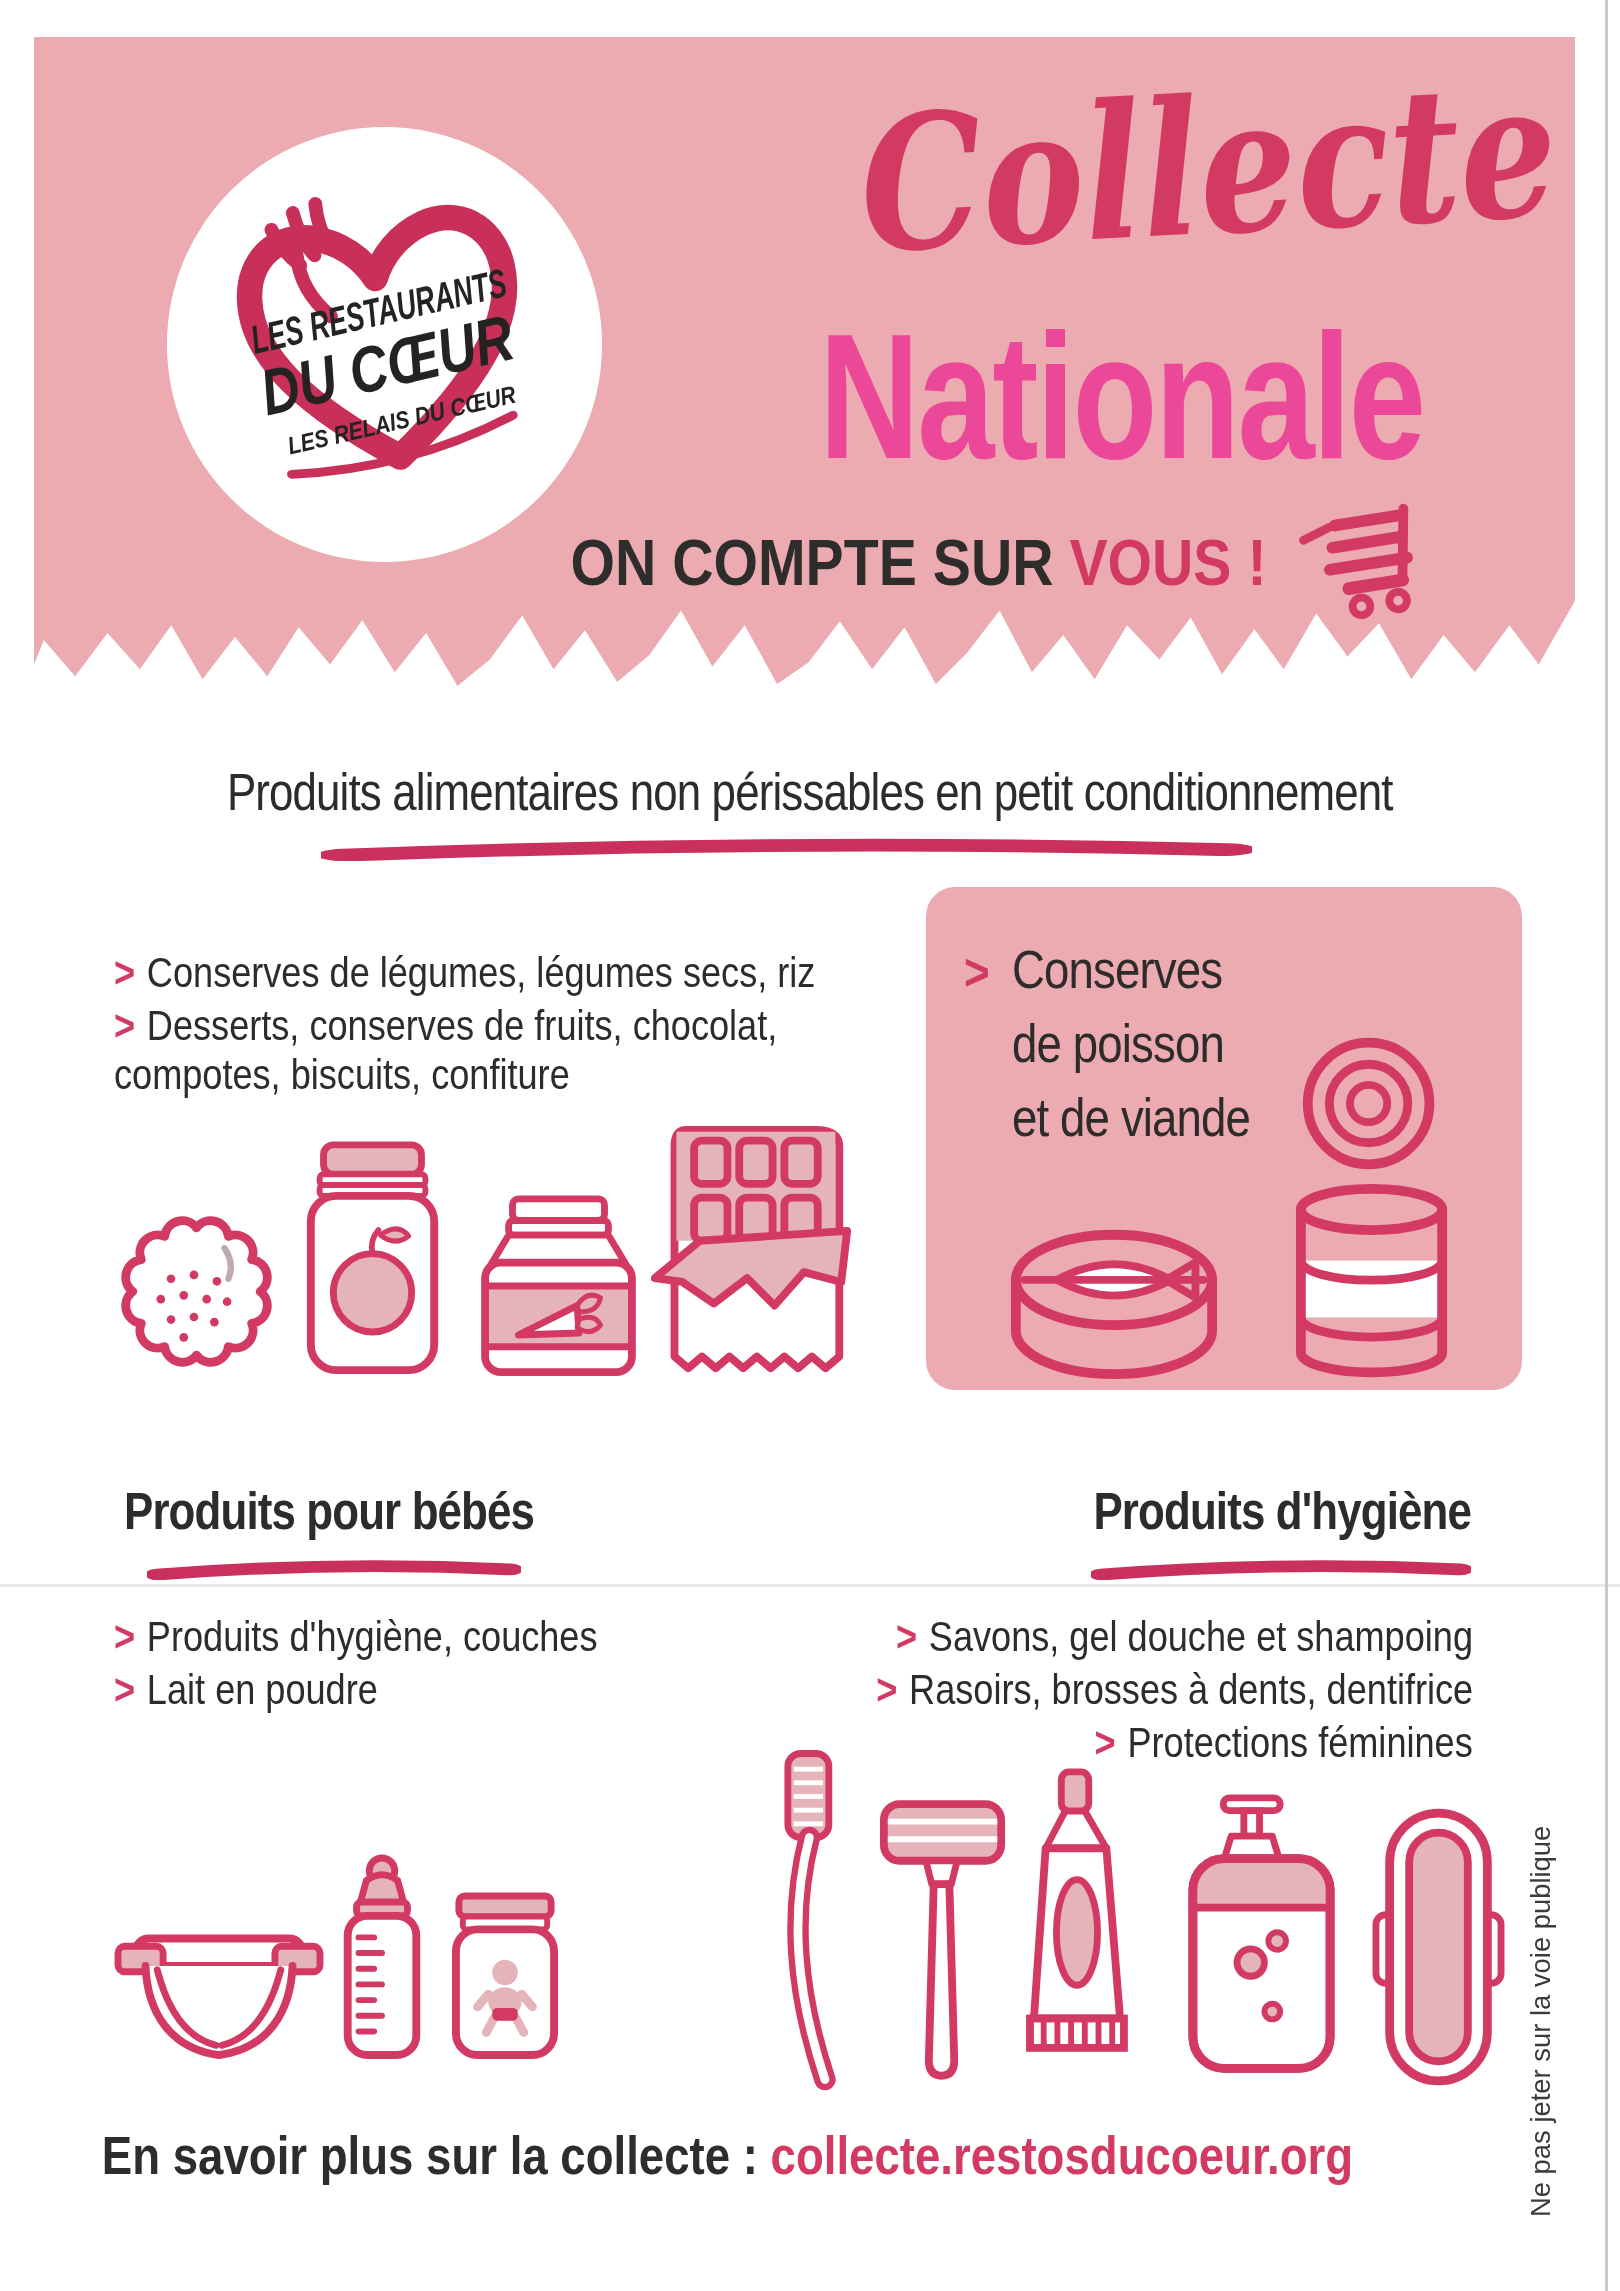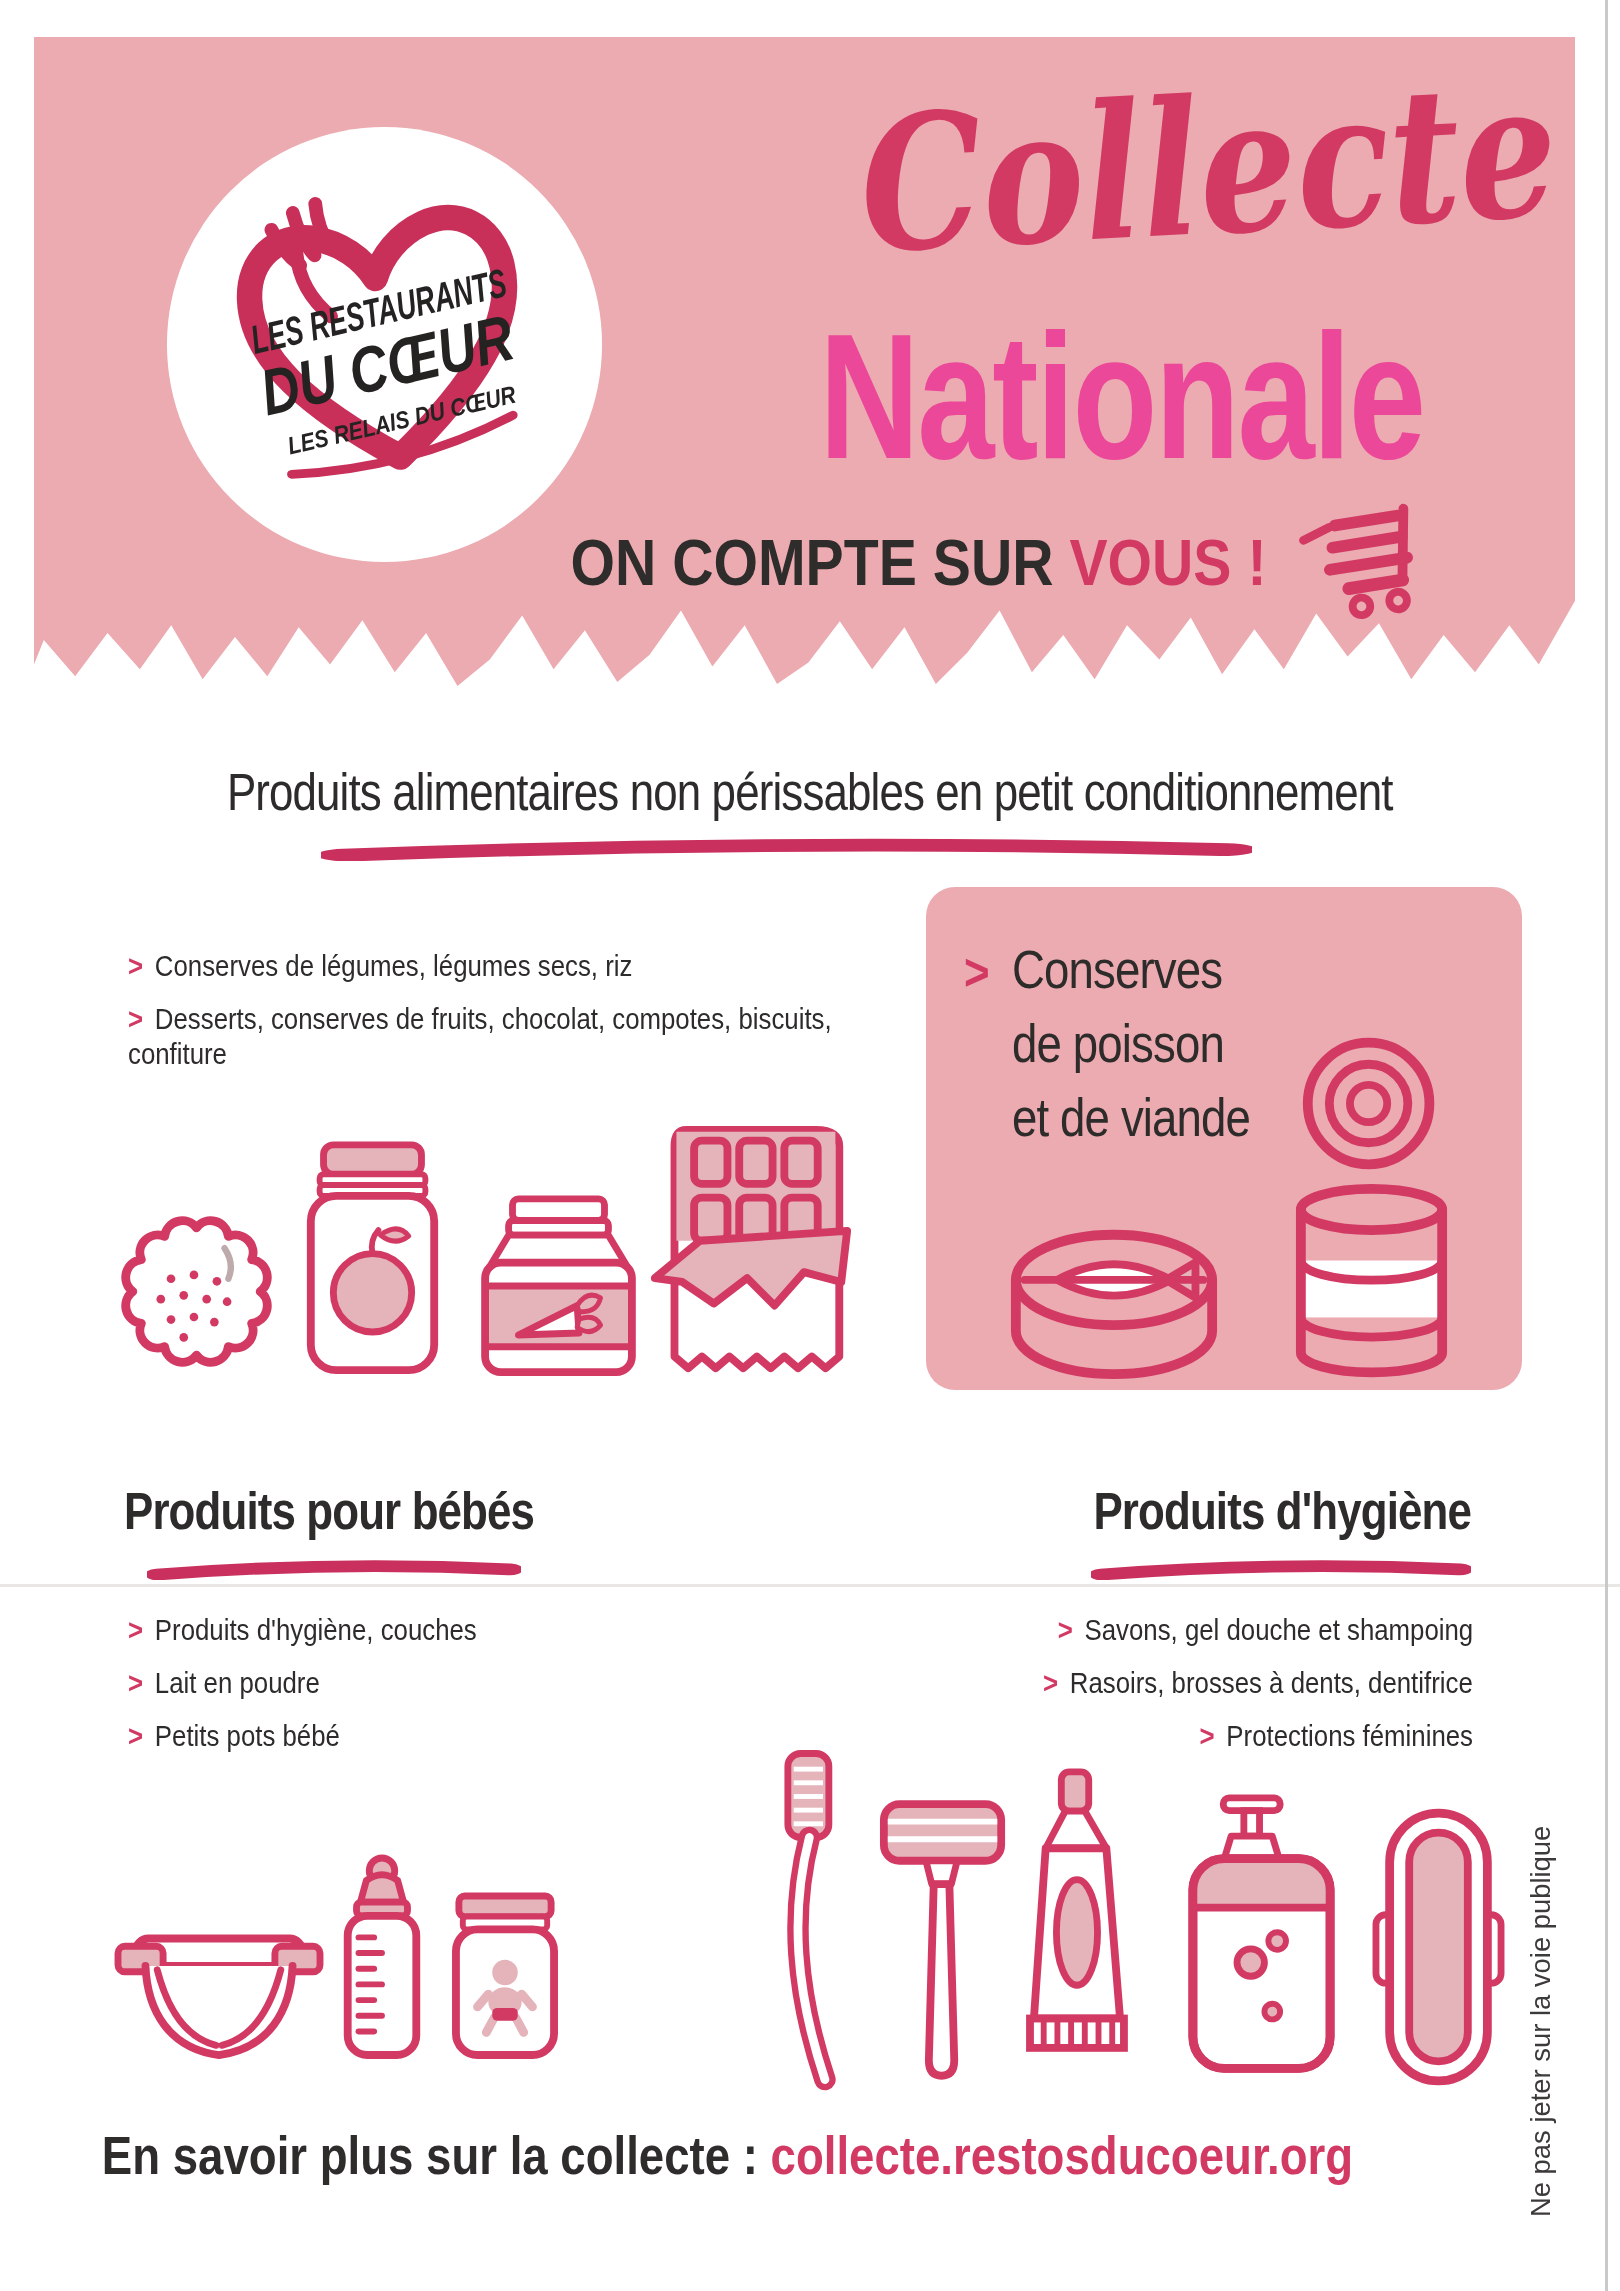"> Conserves de légumes, légumes" .bullet-line { font-size: 30px -> 42px; margin-left: 14px -> none }
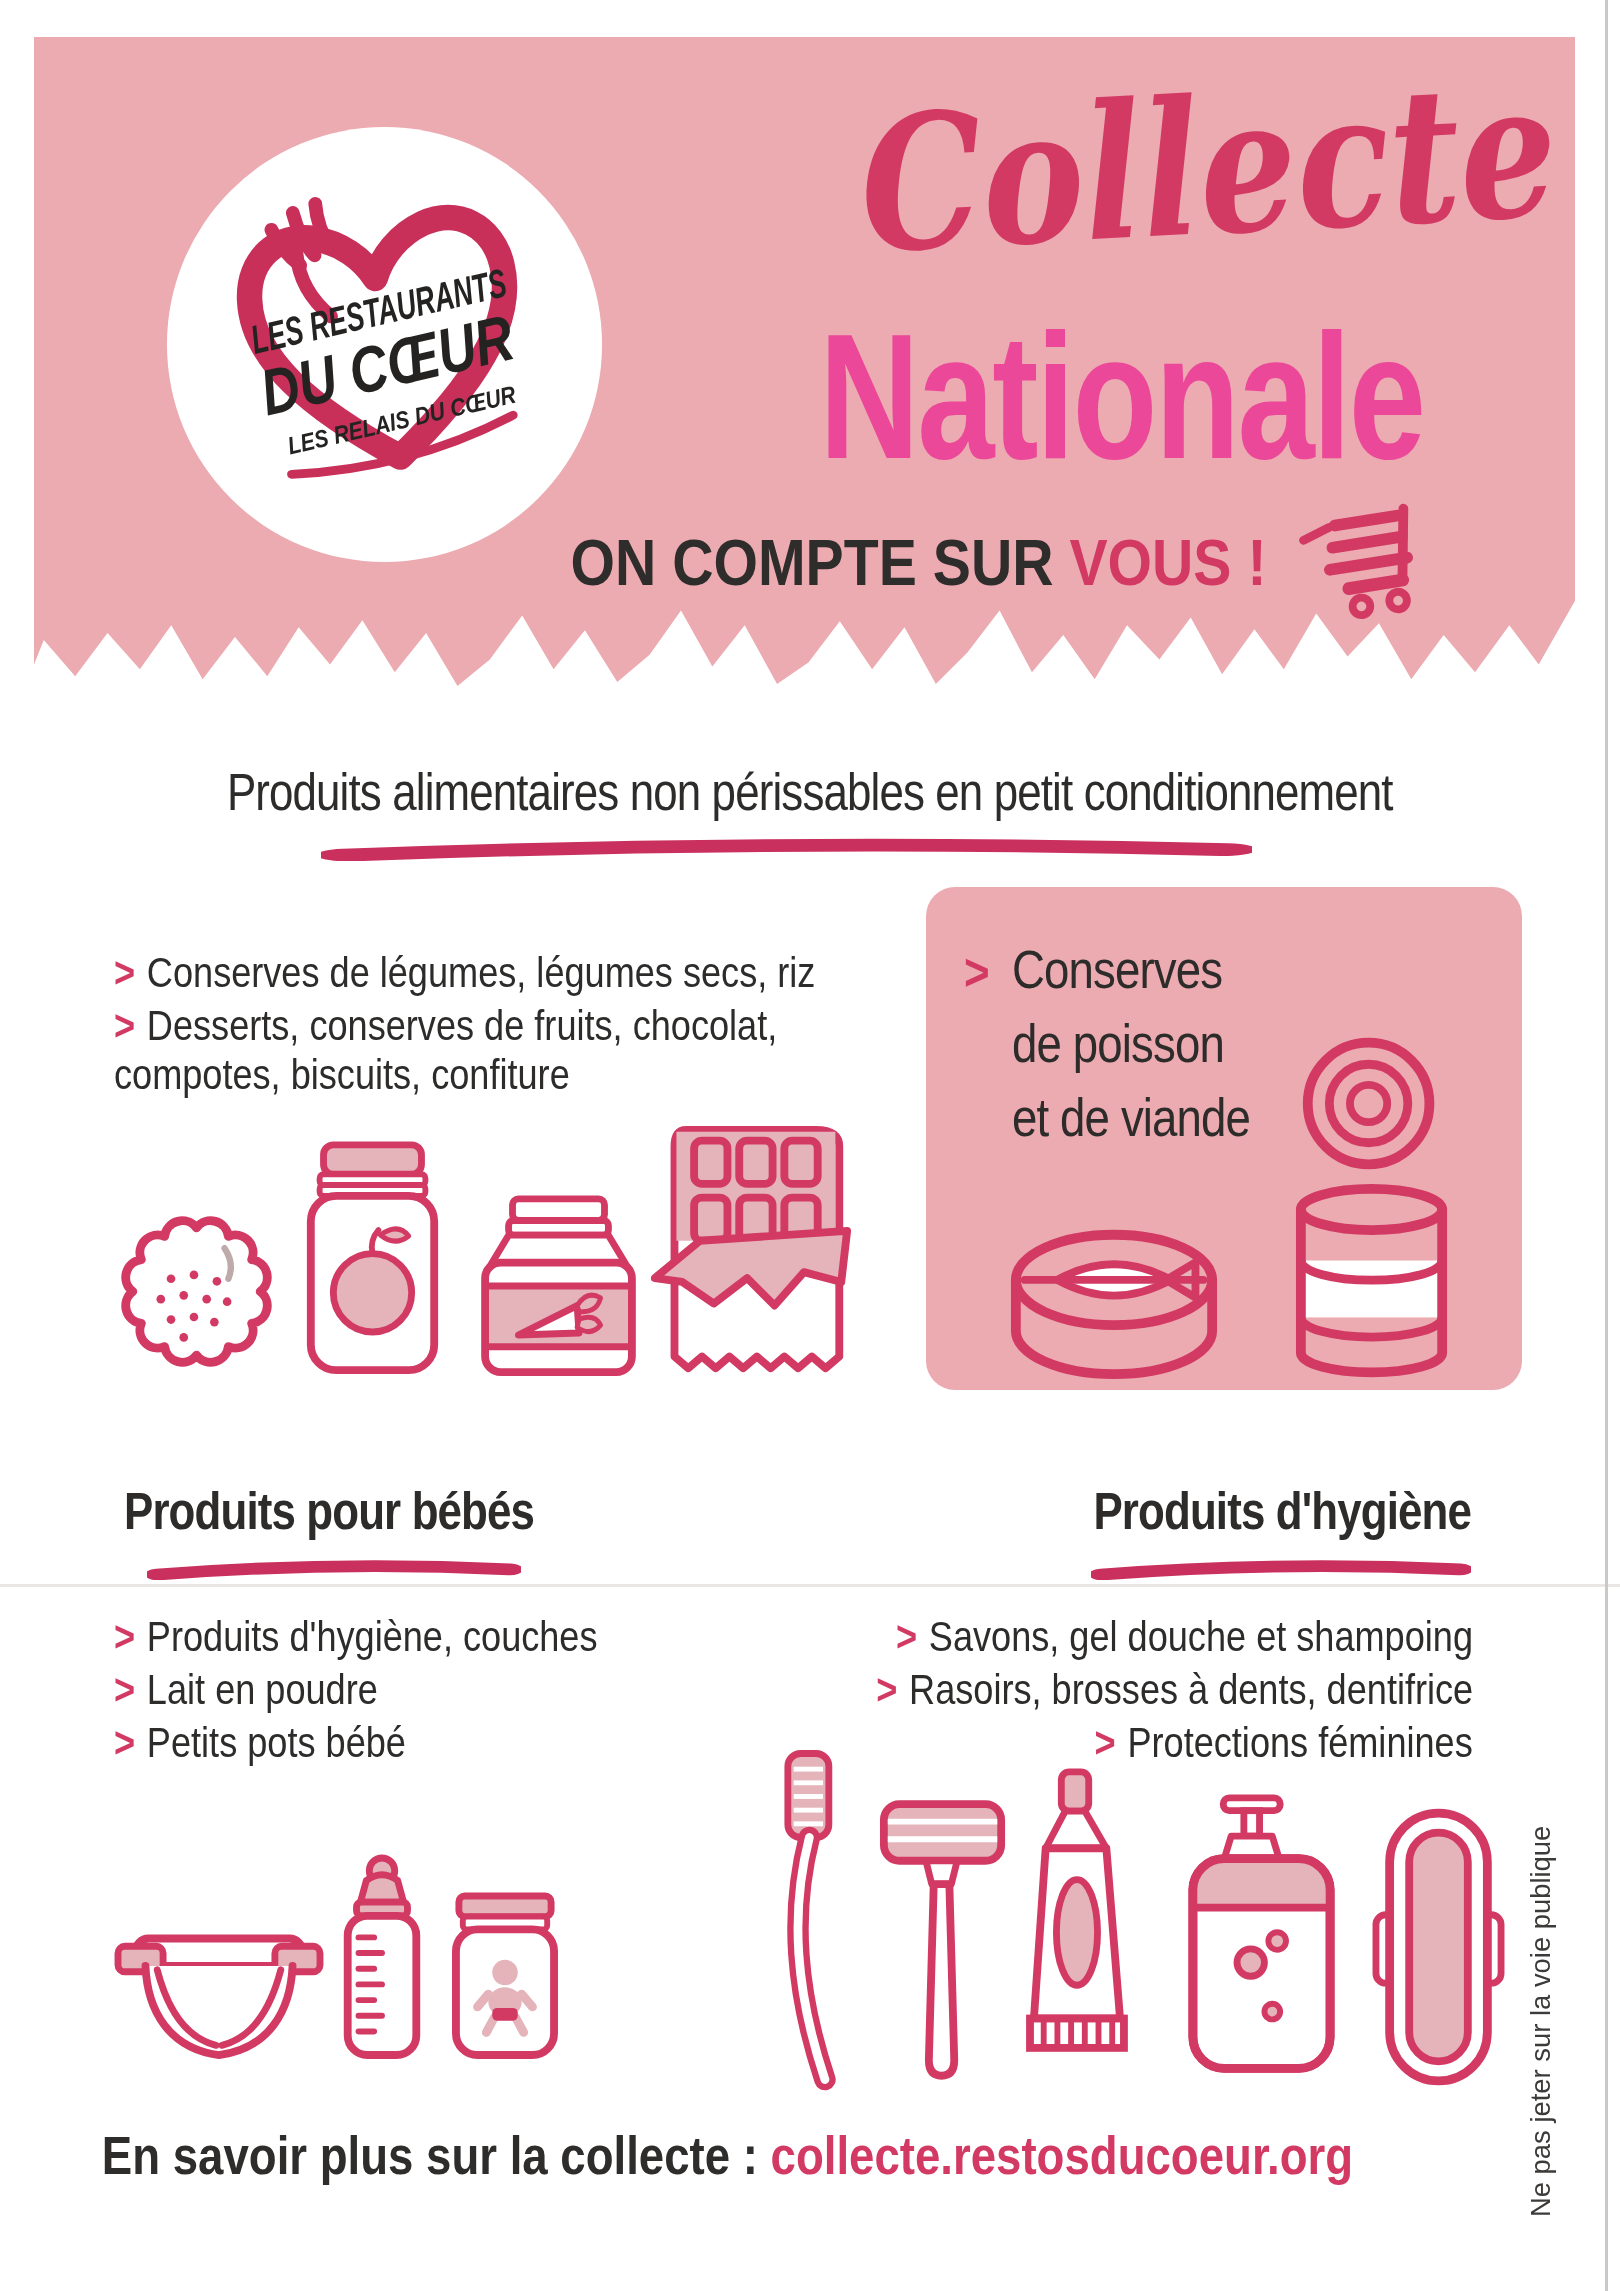"> Petits pots bébé" div.abs { html: <div> <span><span>&gt;</span><span>Petits pots bébé</span></span> </div> -> none }
